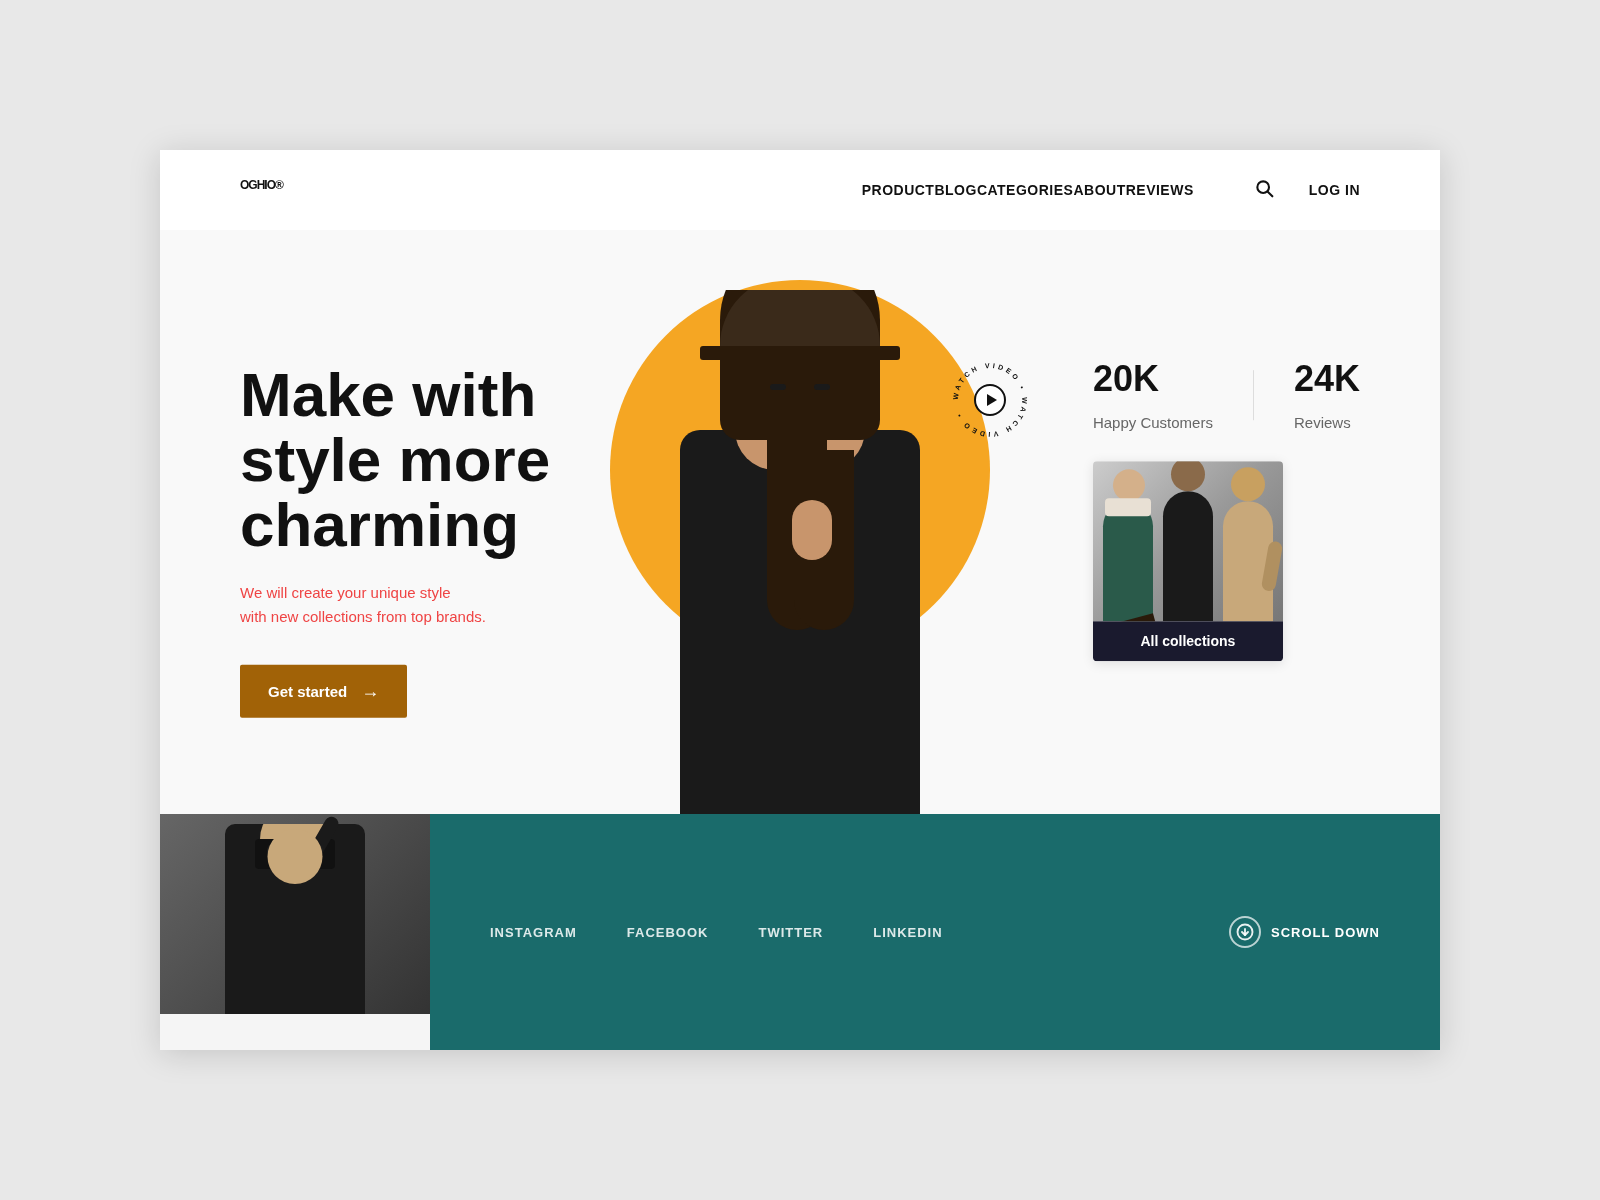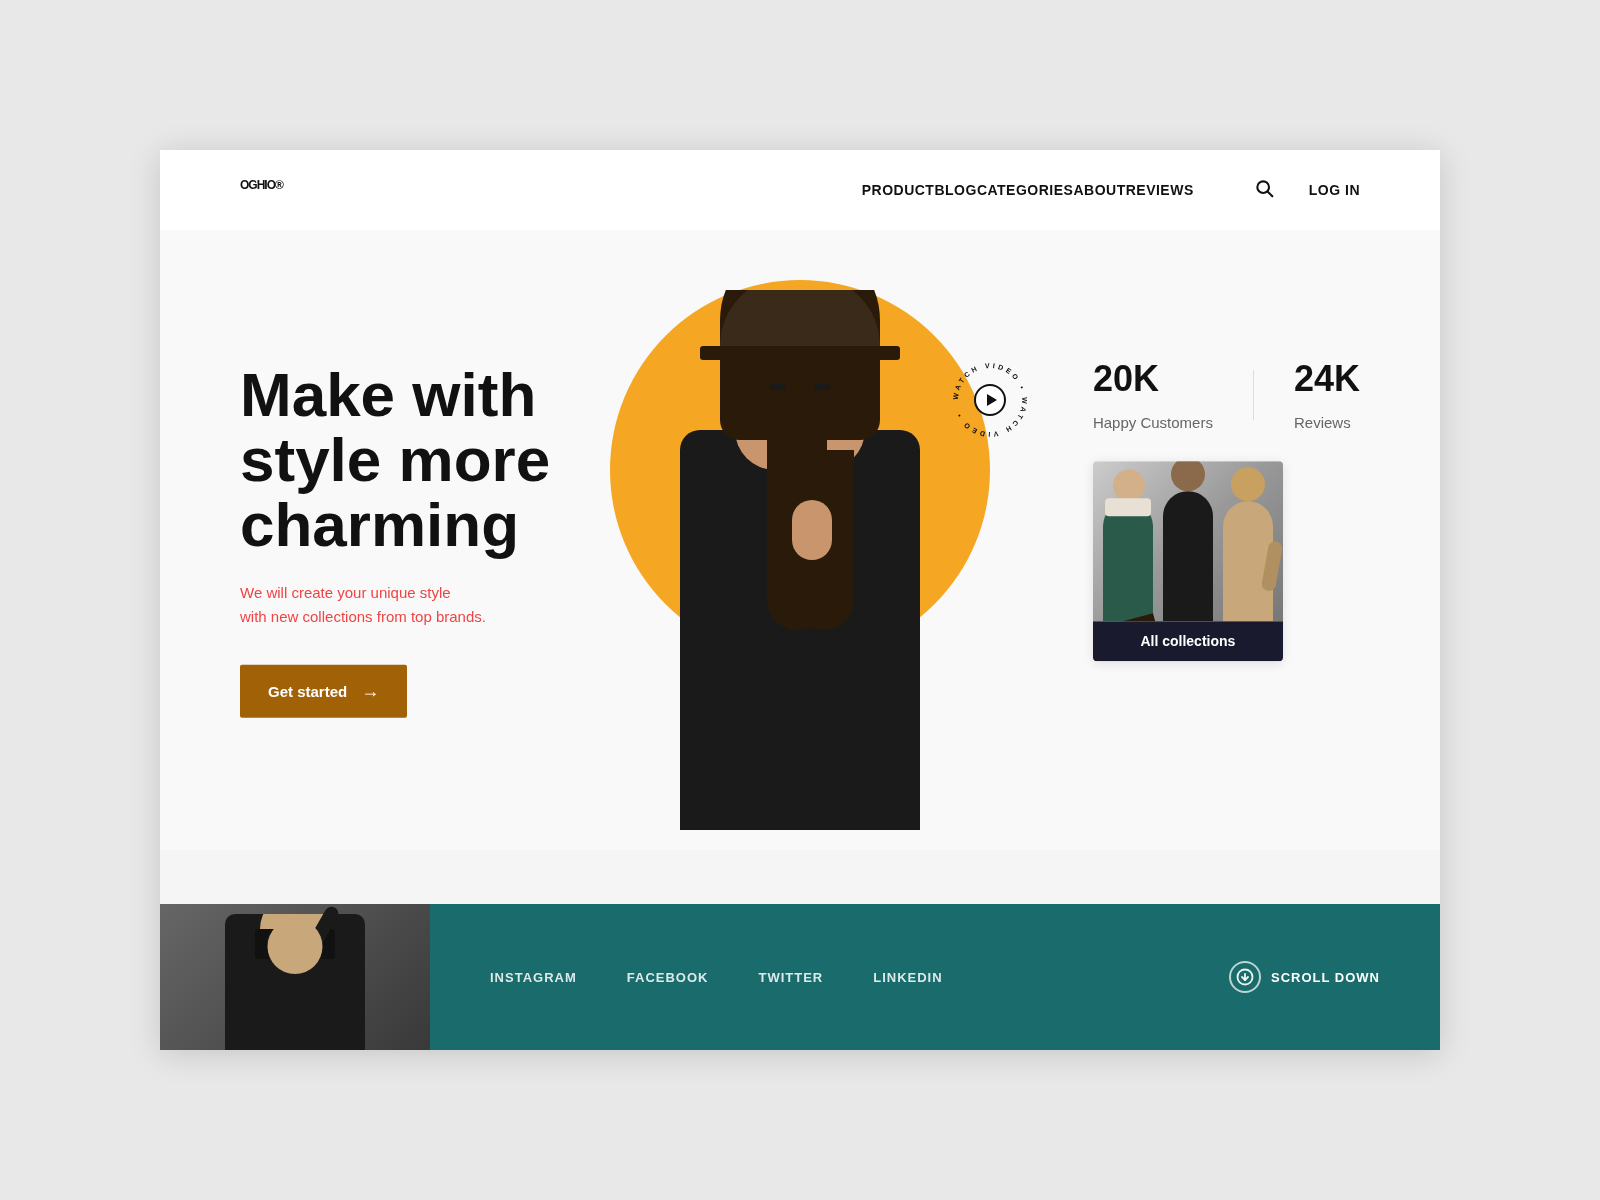"INSTAGRAM" .bottom-banner { height: 146px -> 236px }
